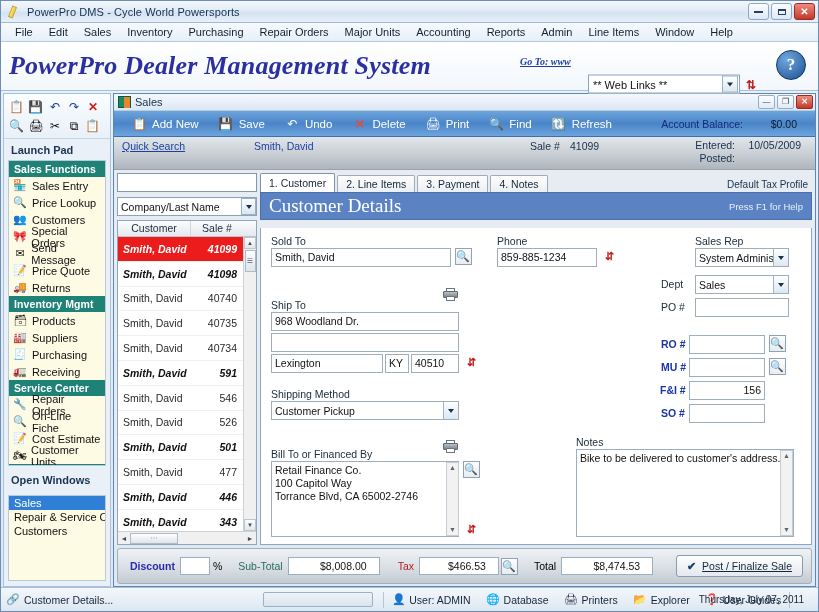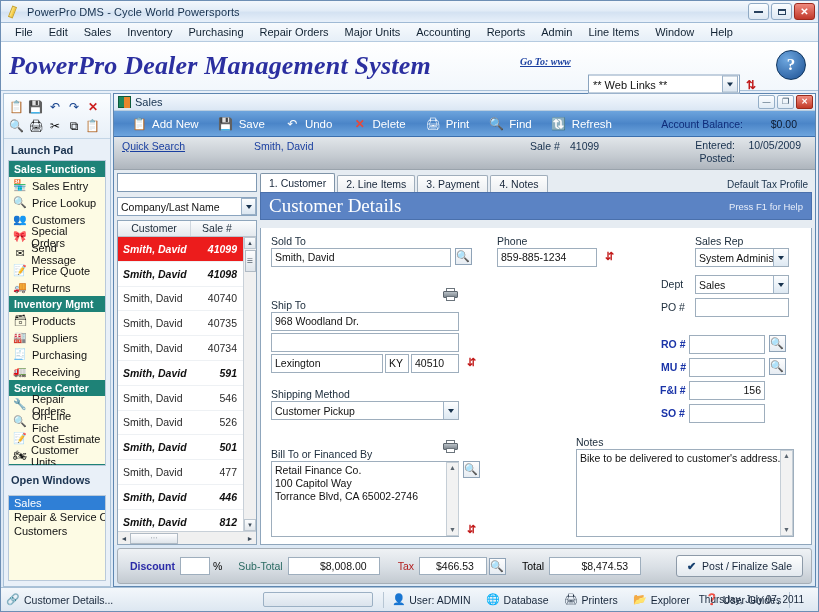"812" div.c2 { text: 812 -> 343 }
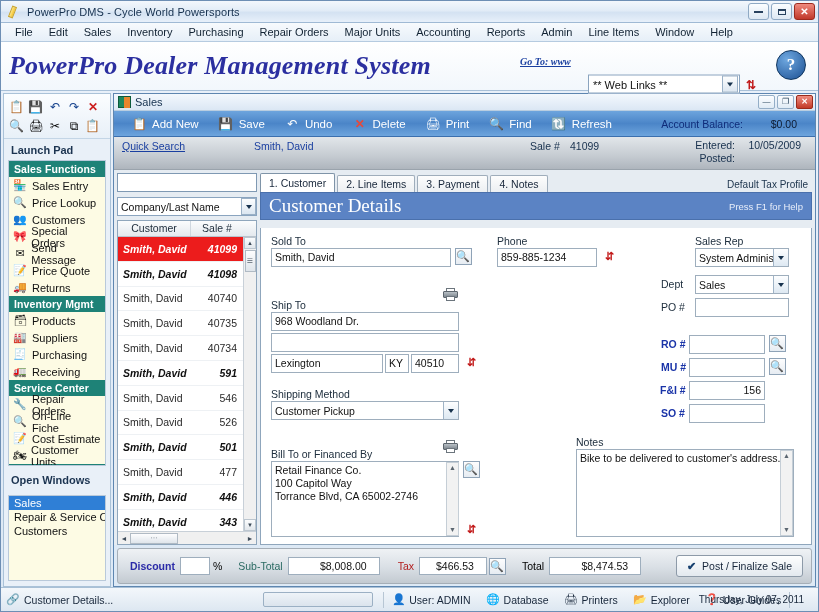"$466.53" div.tot-in { width: 68px -> 80px }
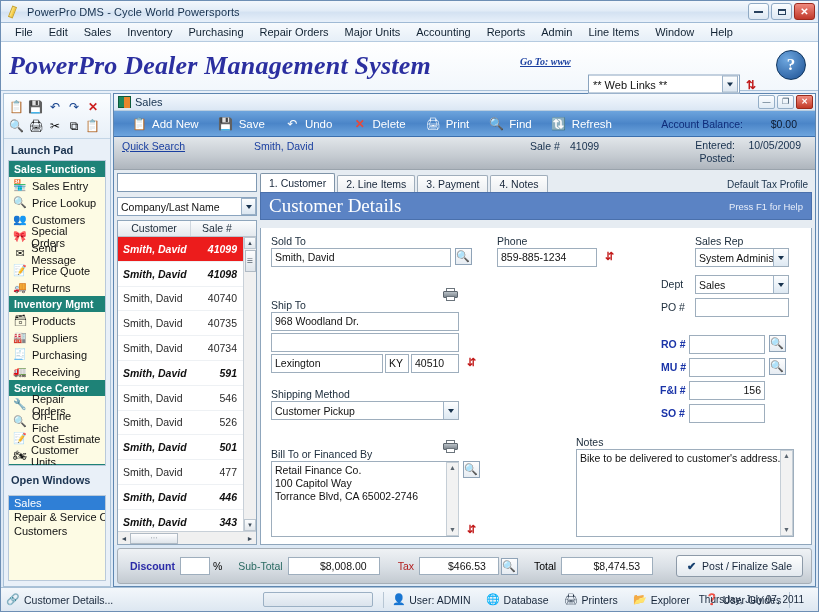"Post / Finalize Sale" span { text-decoration: none -> underline }
